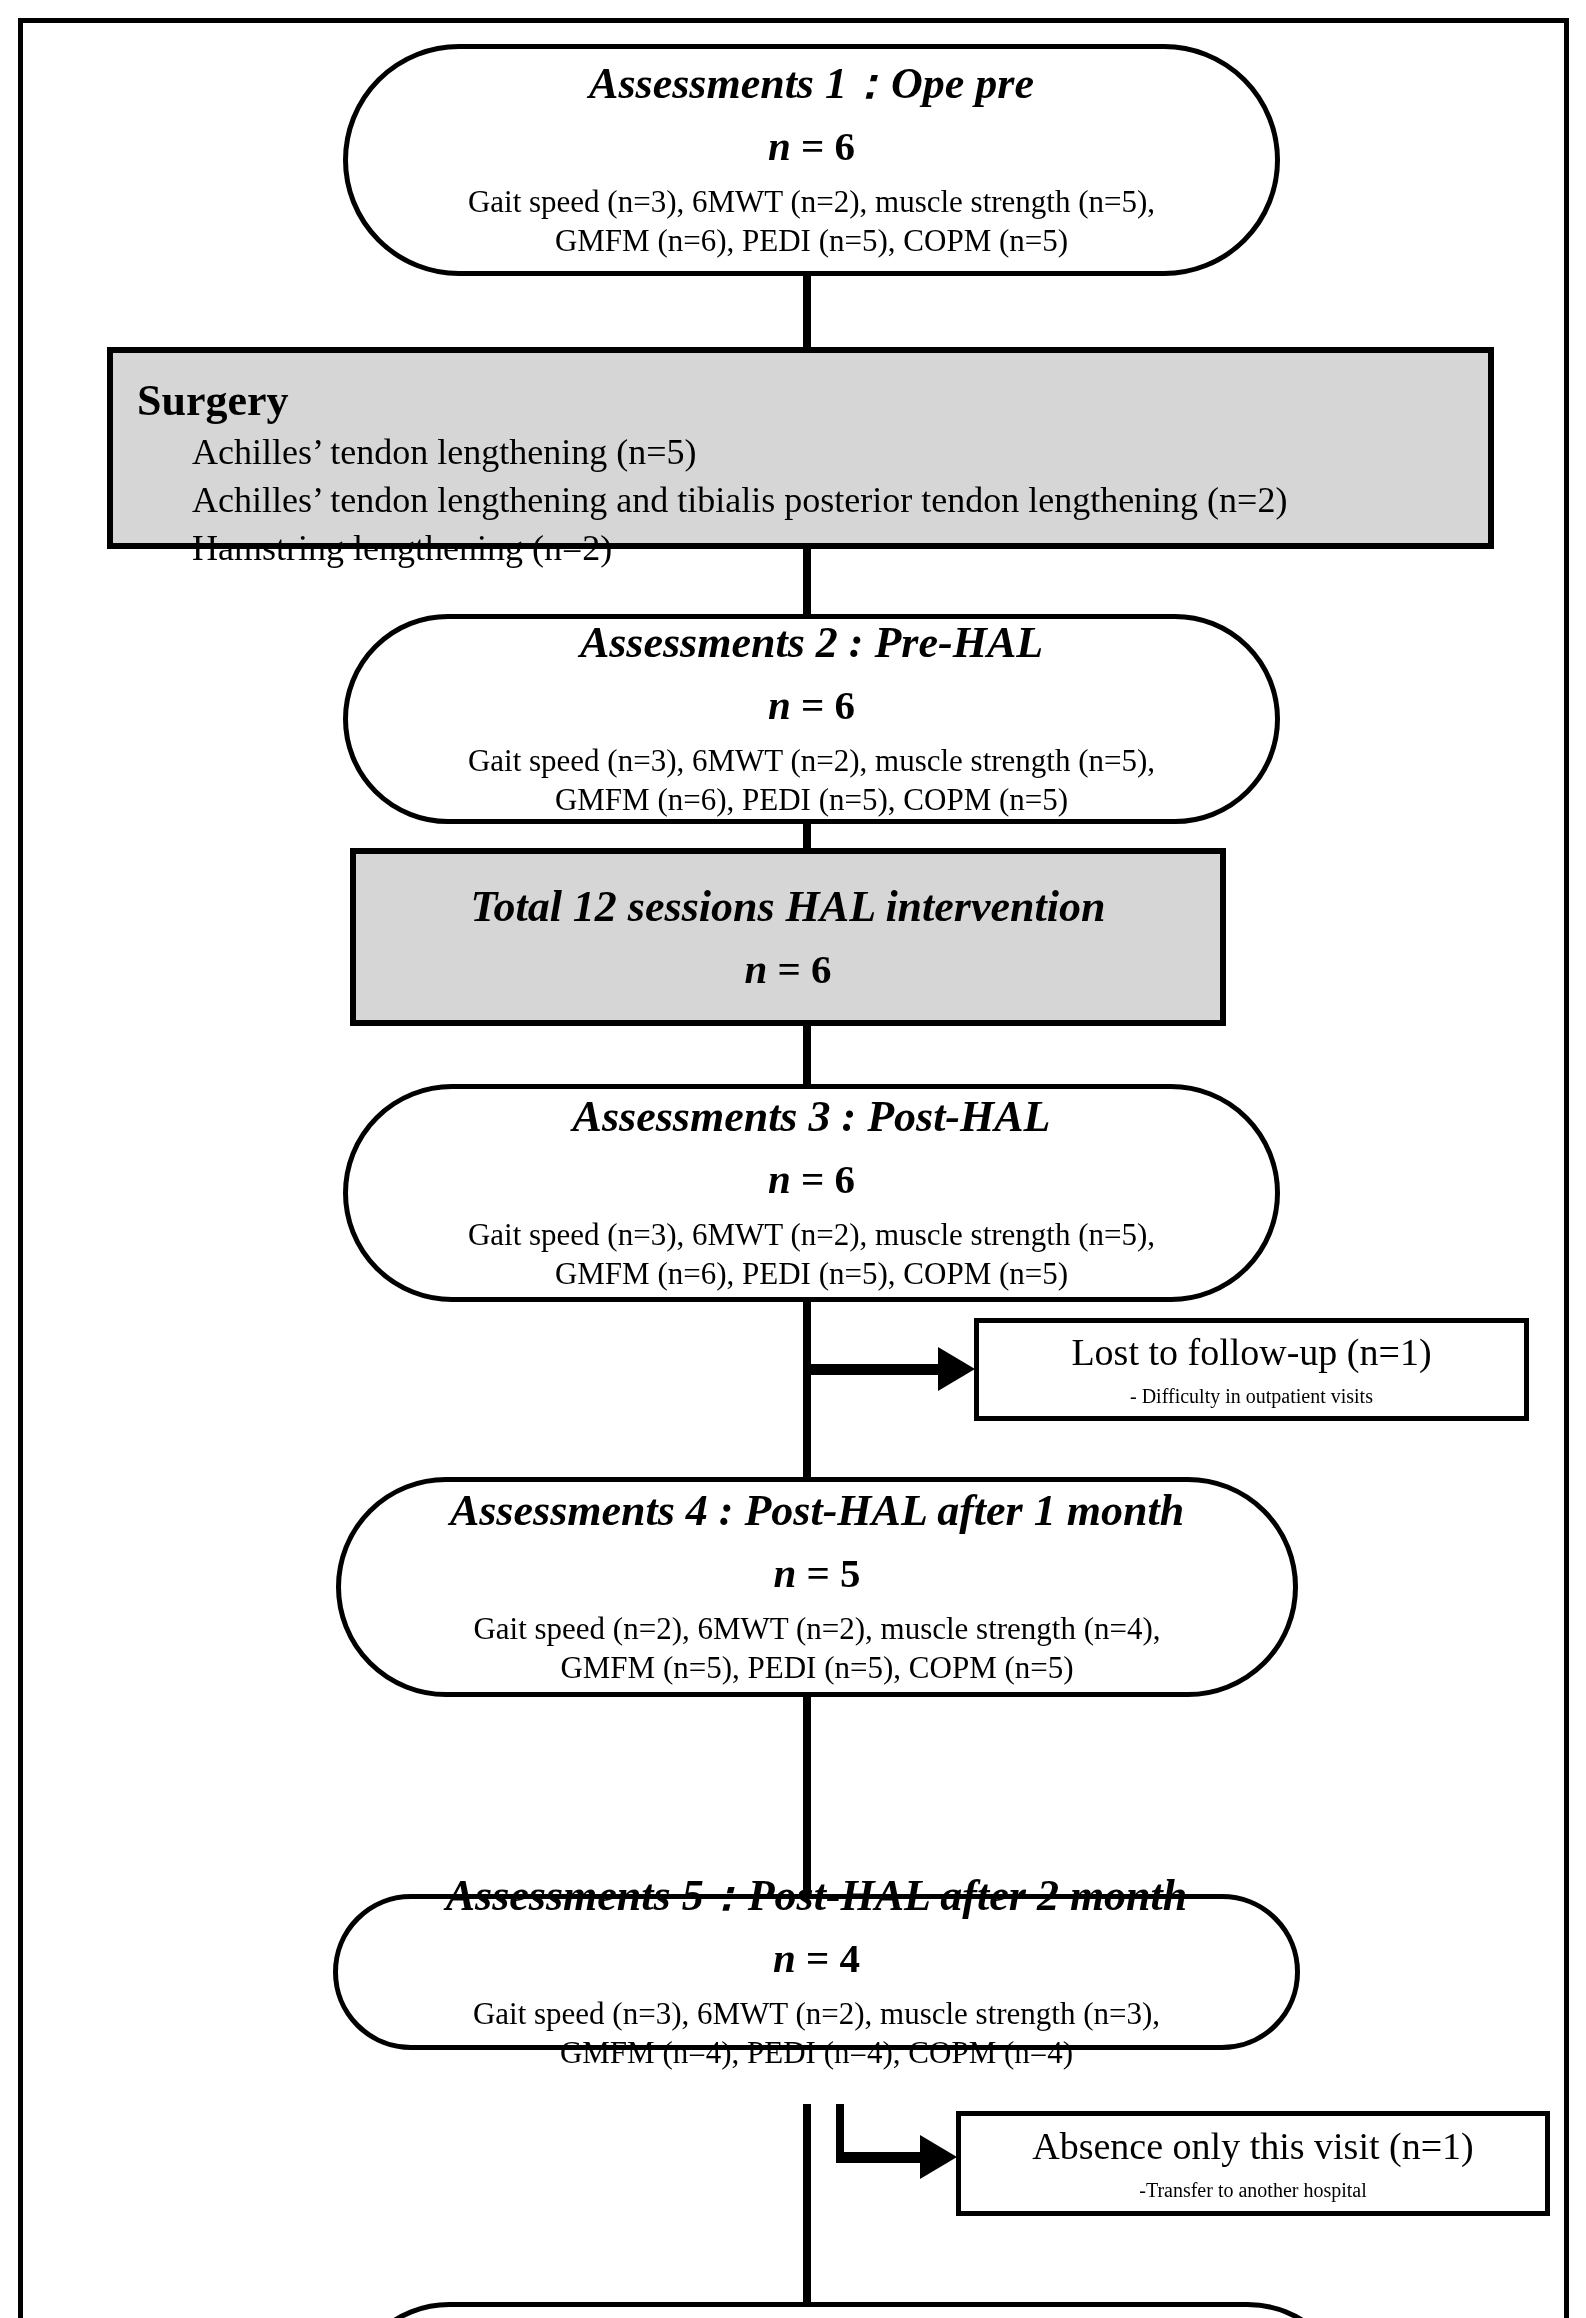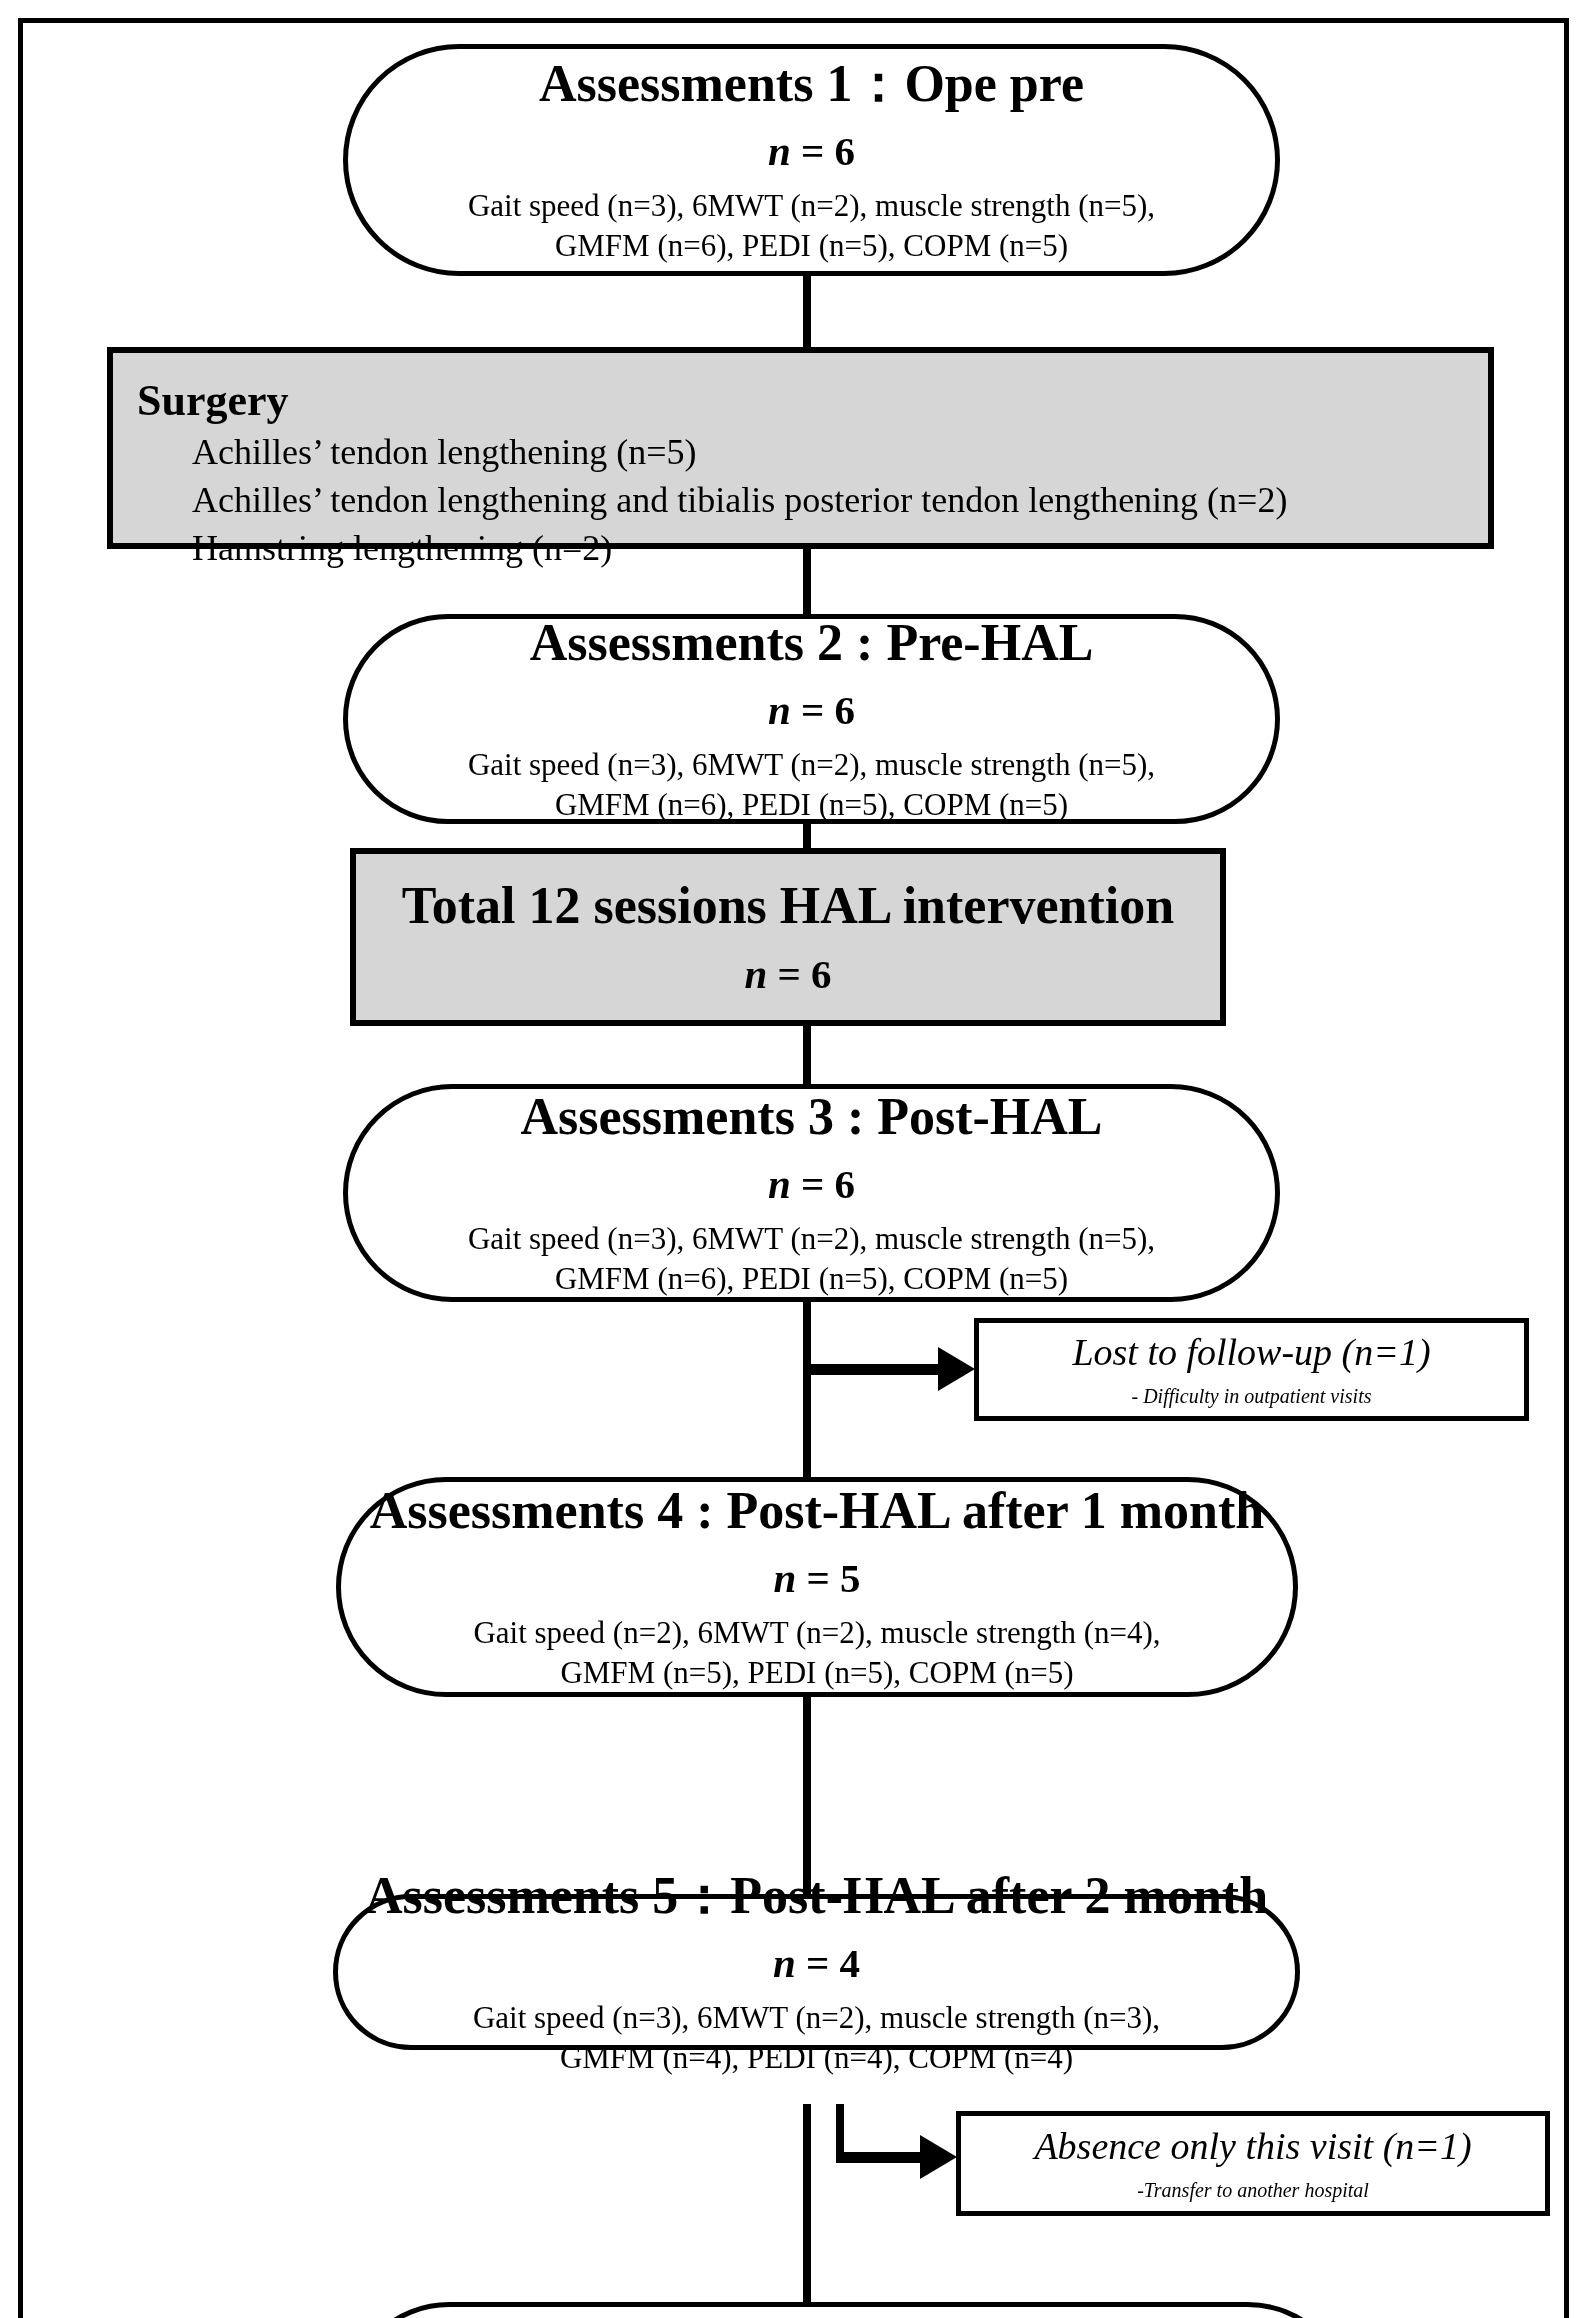"Assessments 1：Ope pre" .otitle { font-size: 52px -> 44px; font-style: none -> italic }
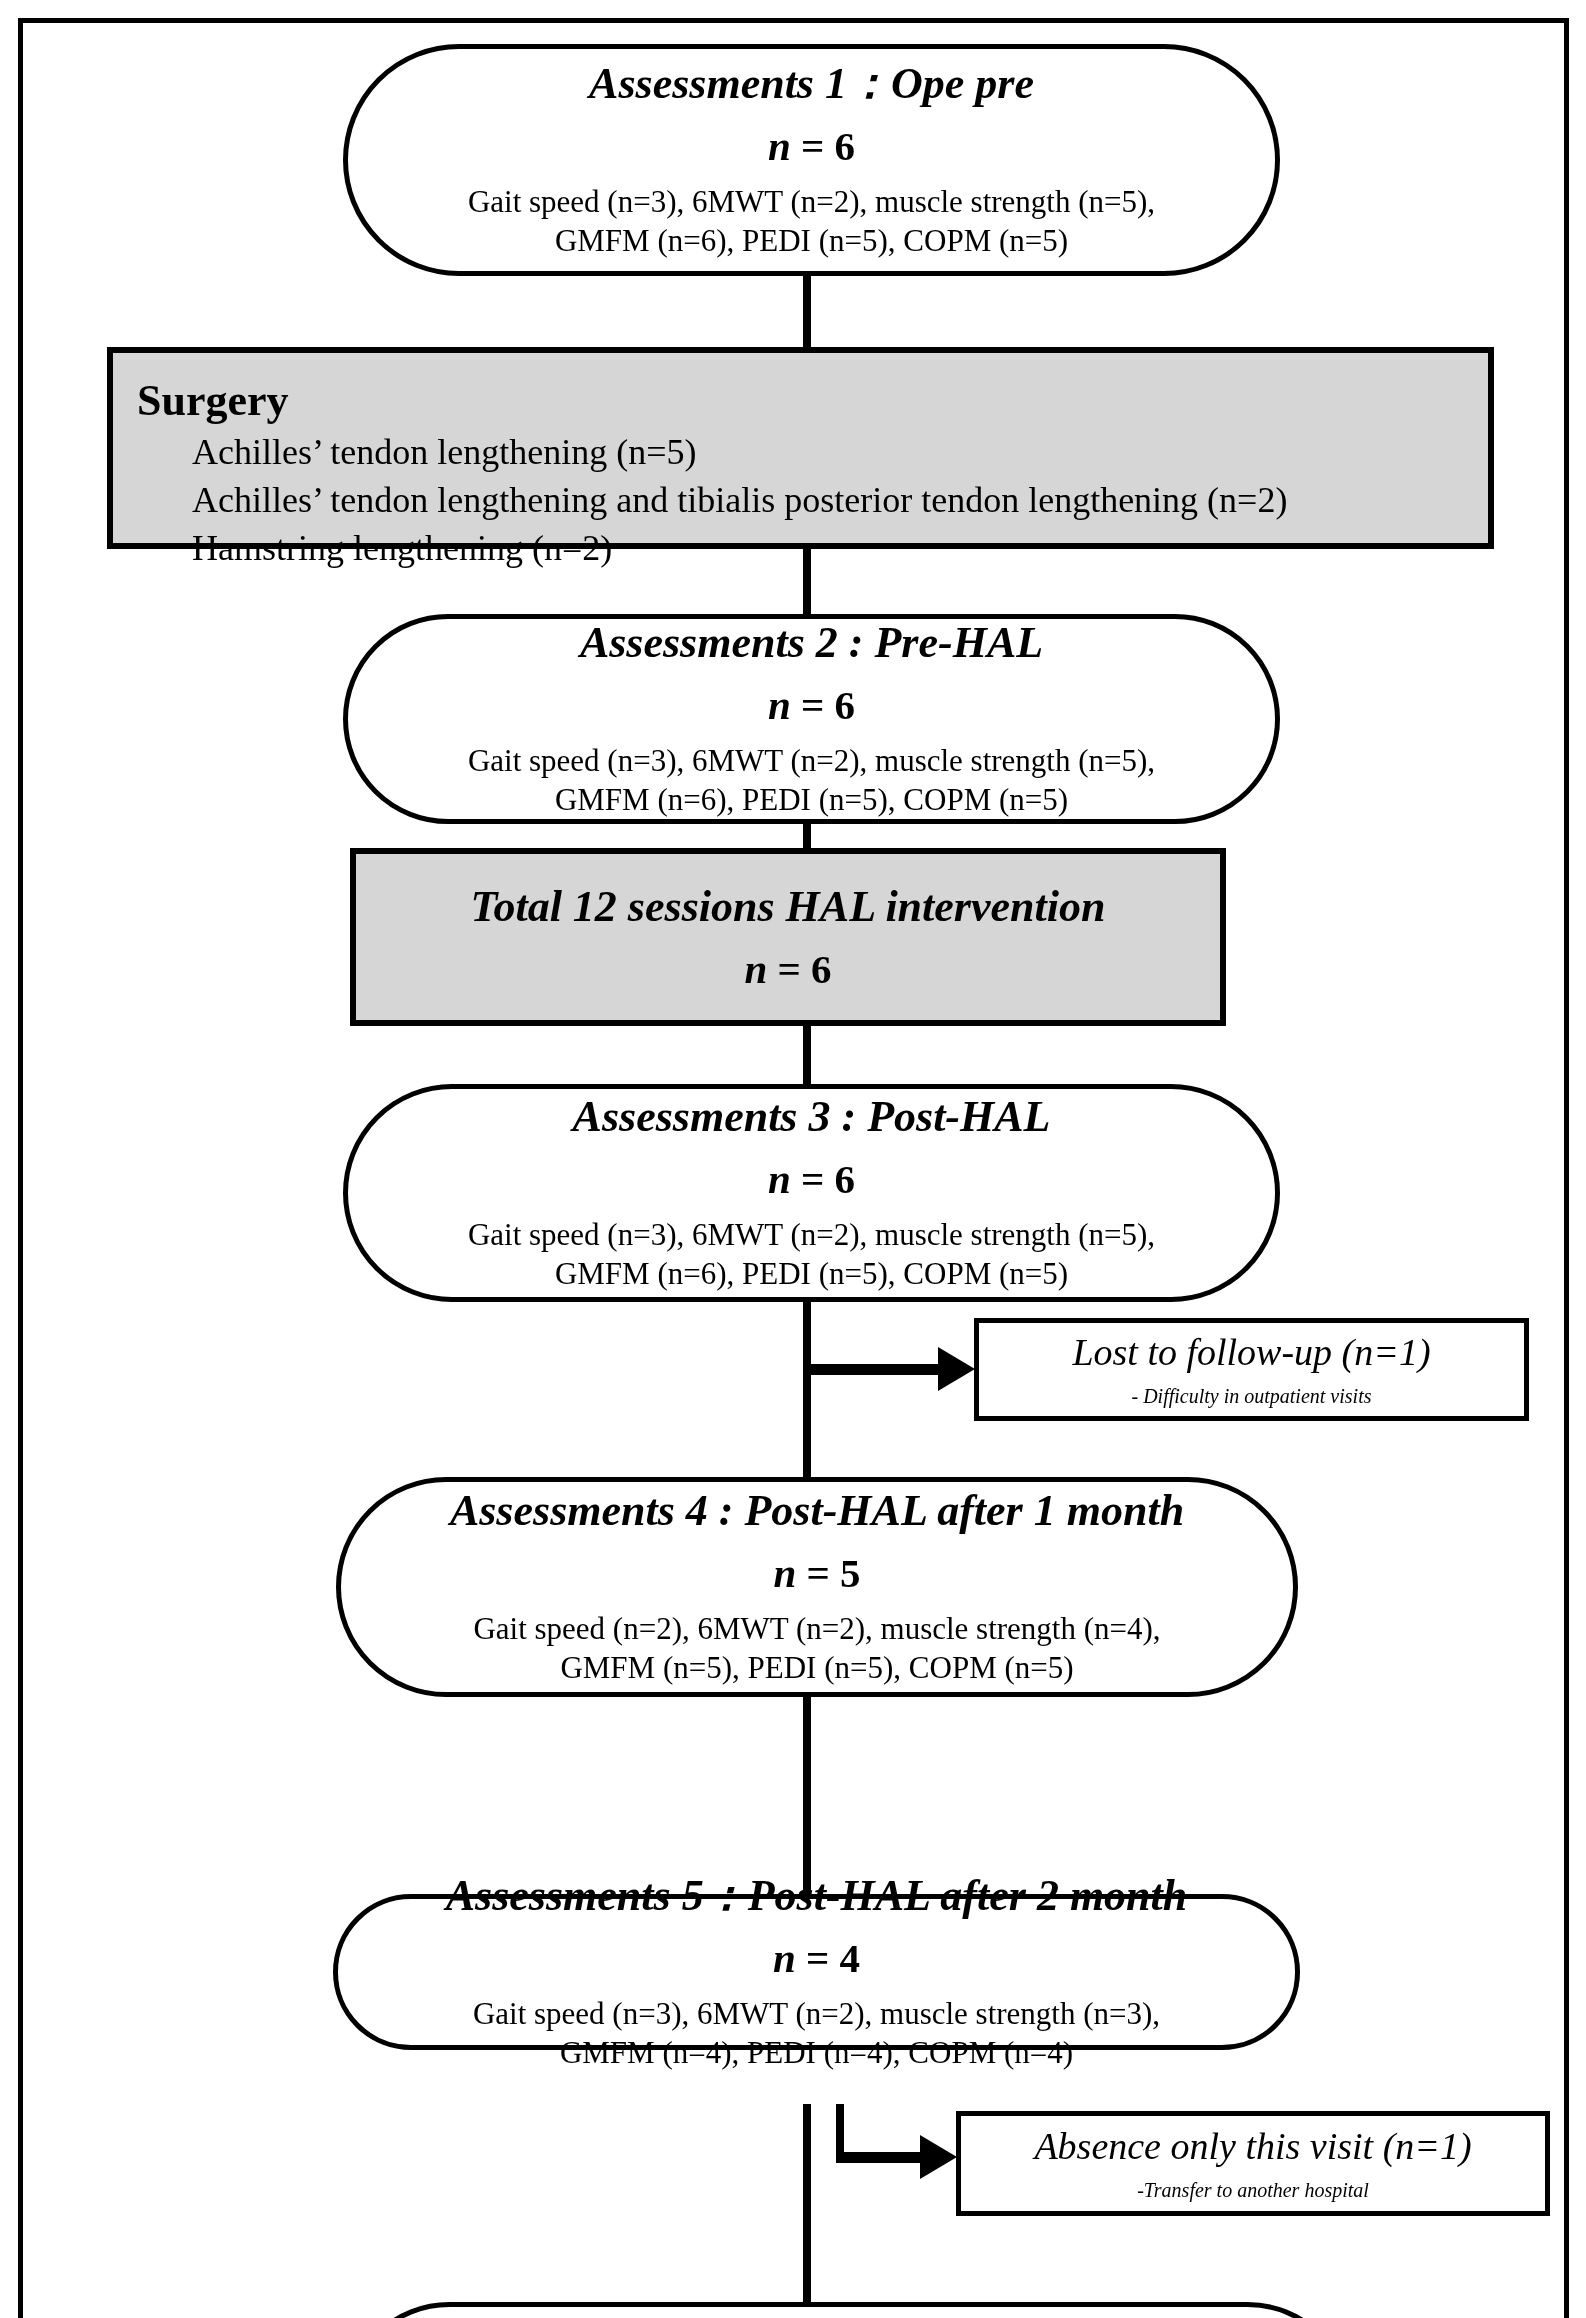"Lost to follow-up (n=1)" .sidebox { font-style: italic -> none }
